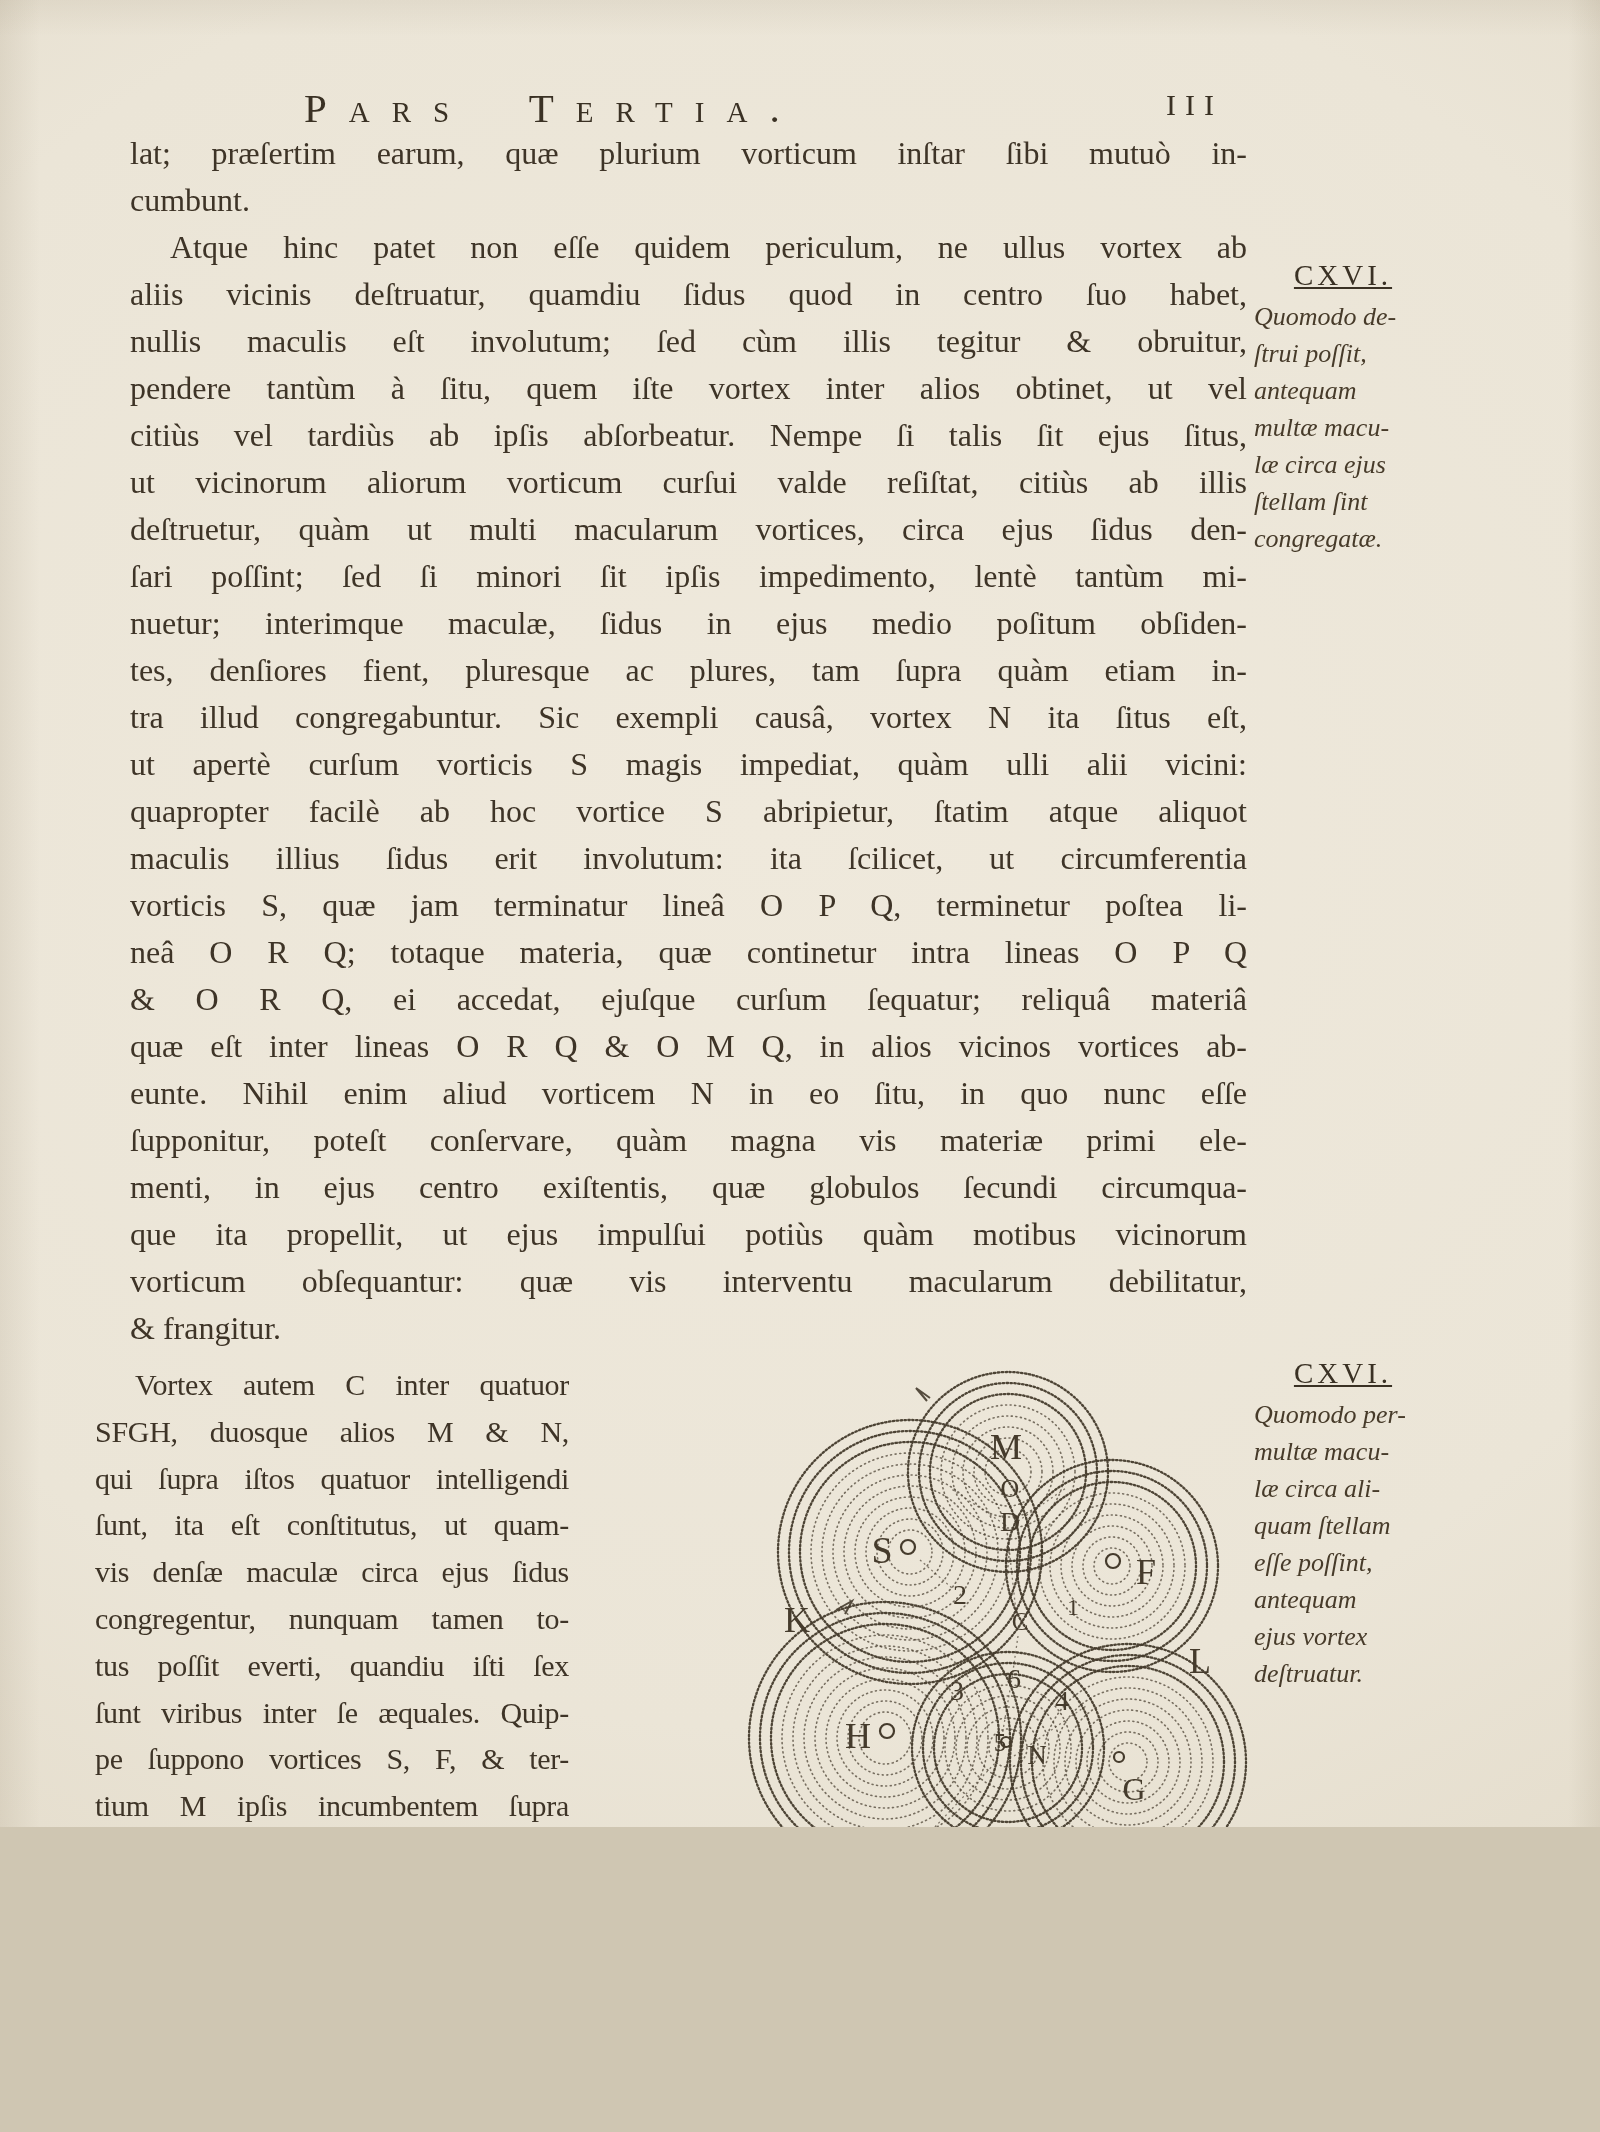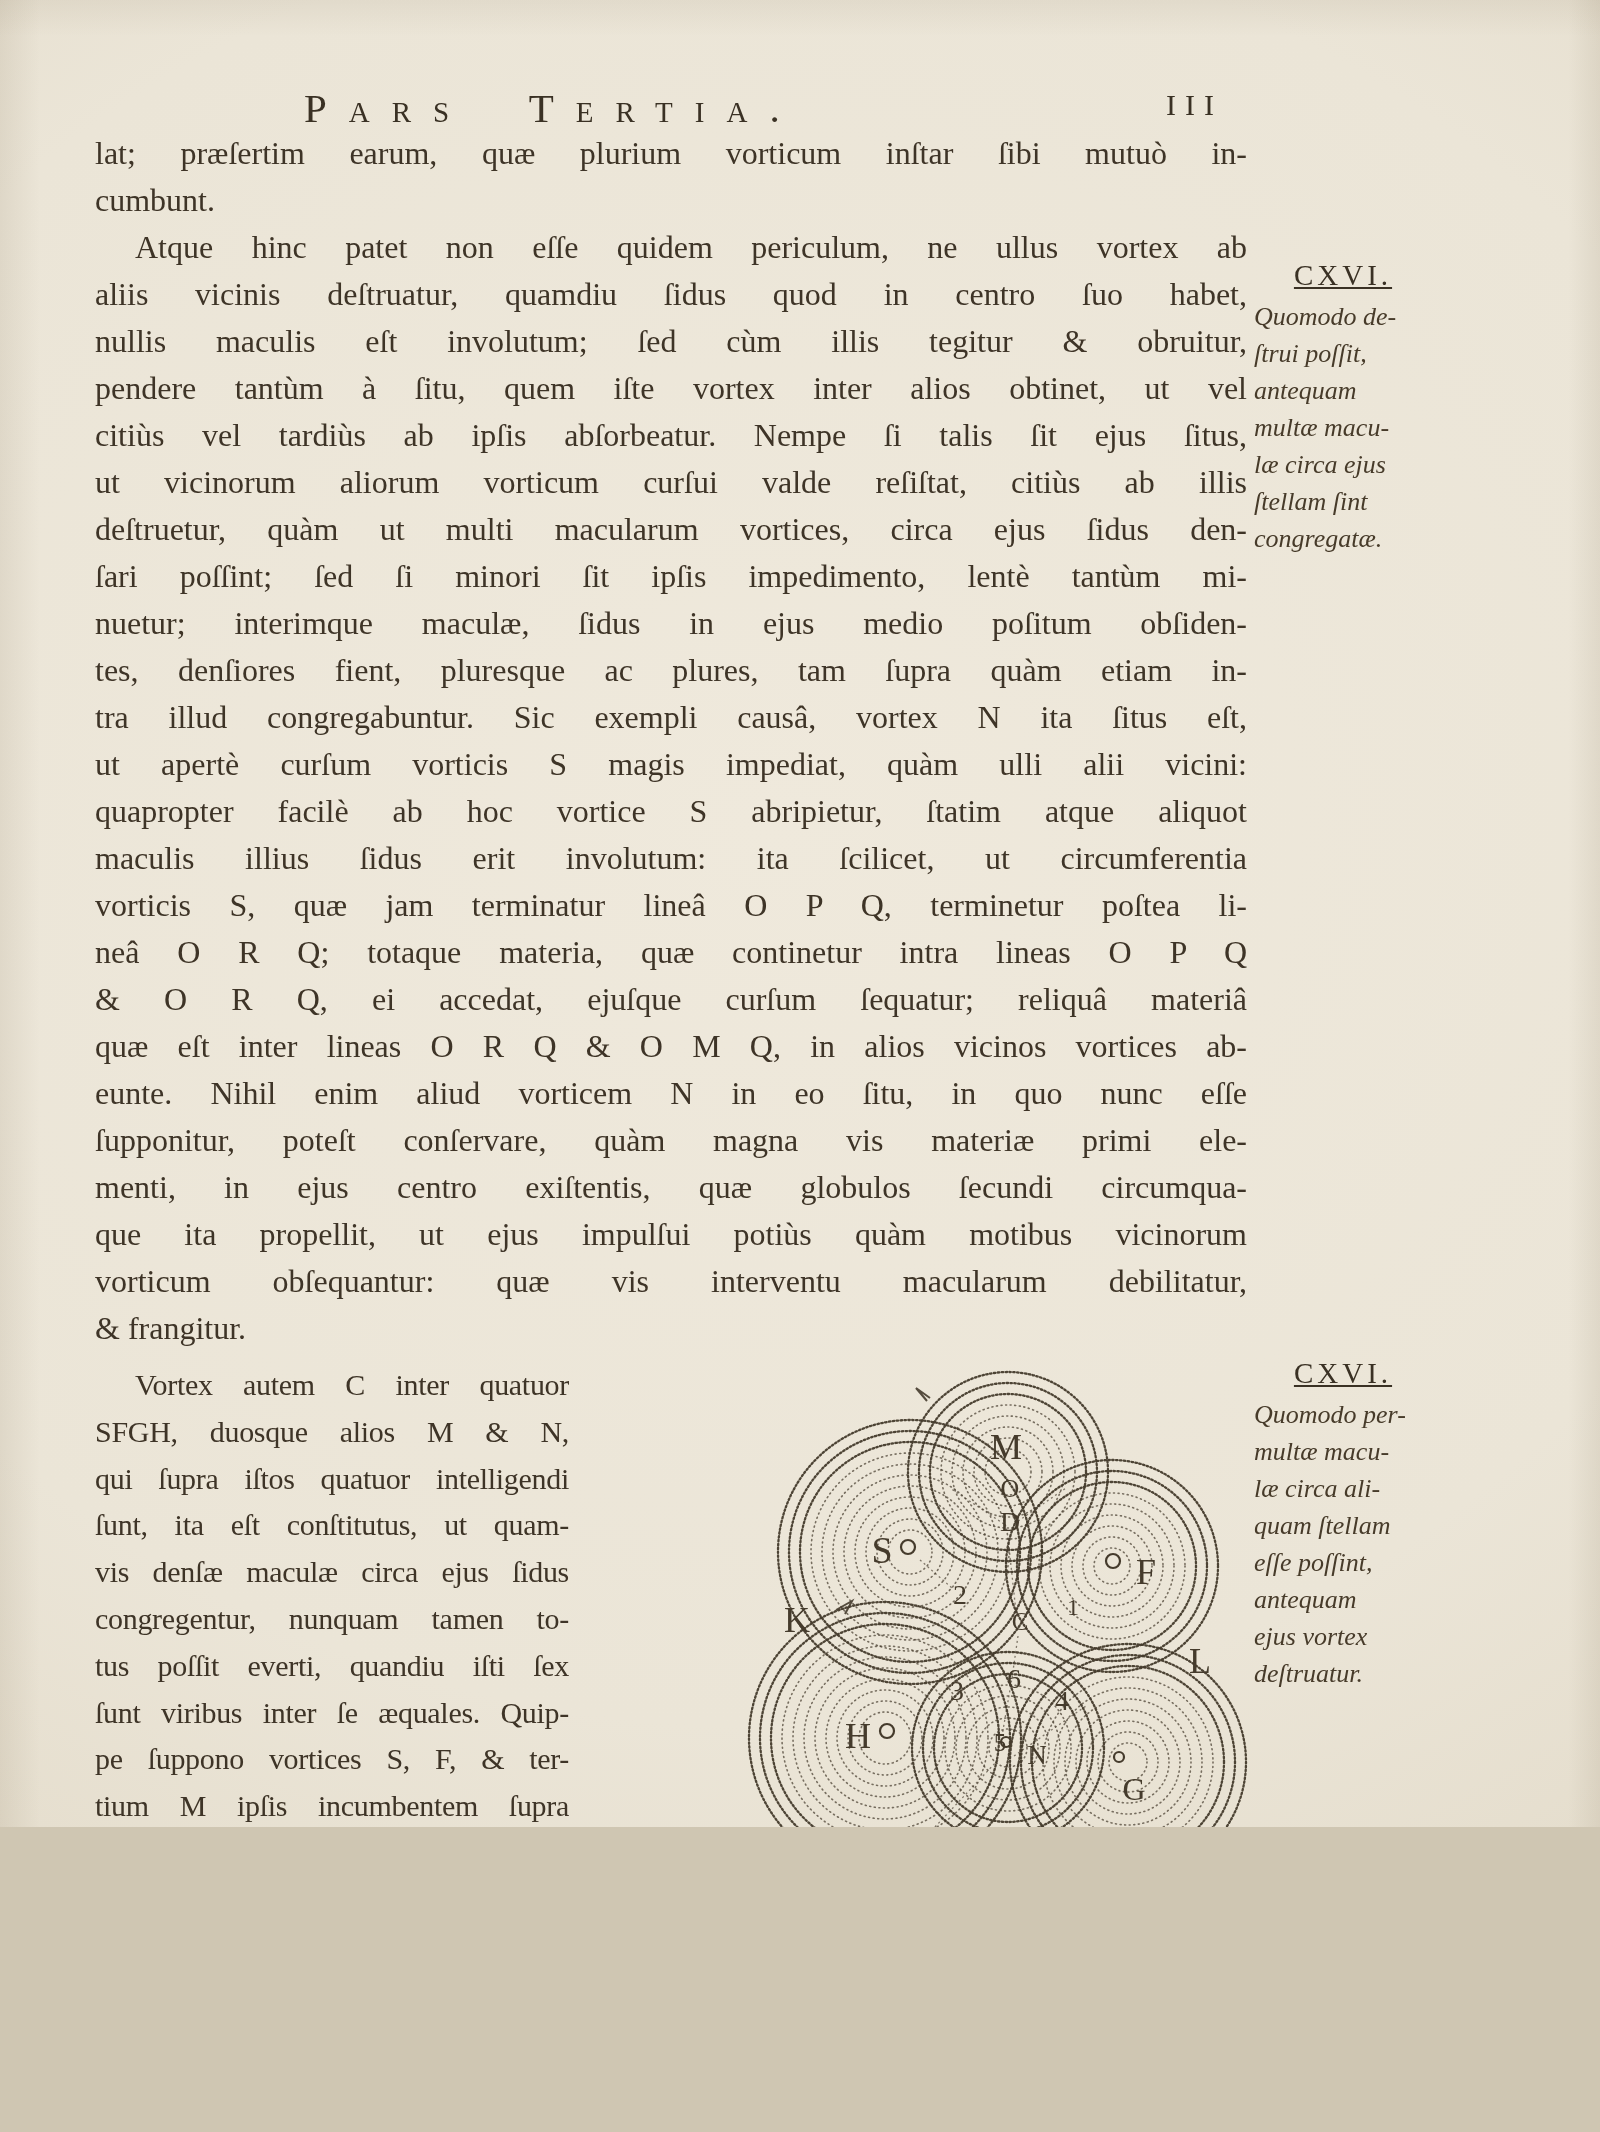"lat; præſertim earum, quæ plurium" .body-text .line { margin-left: none -> 35px }
